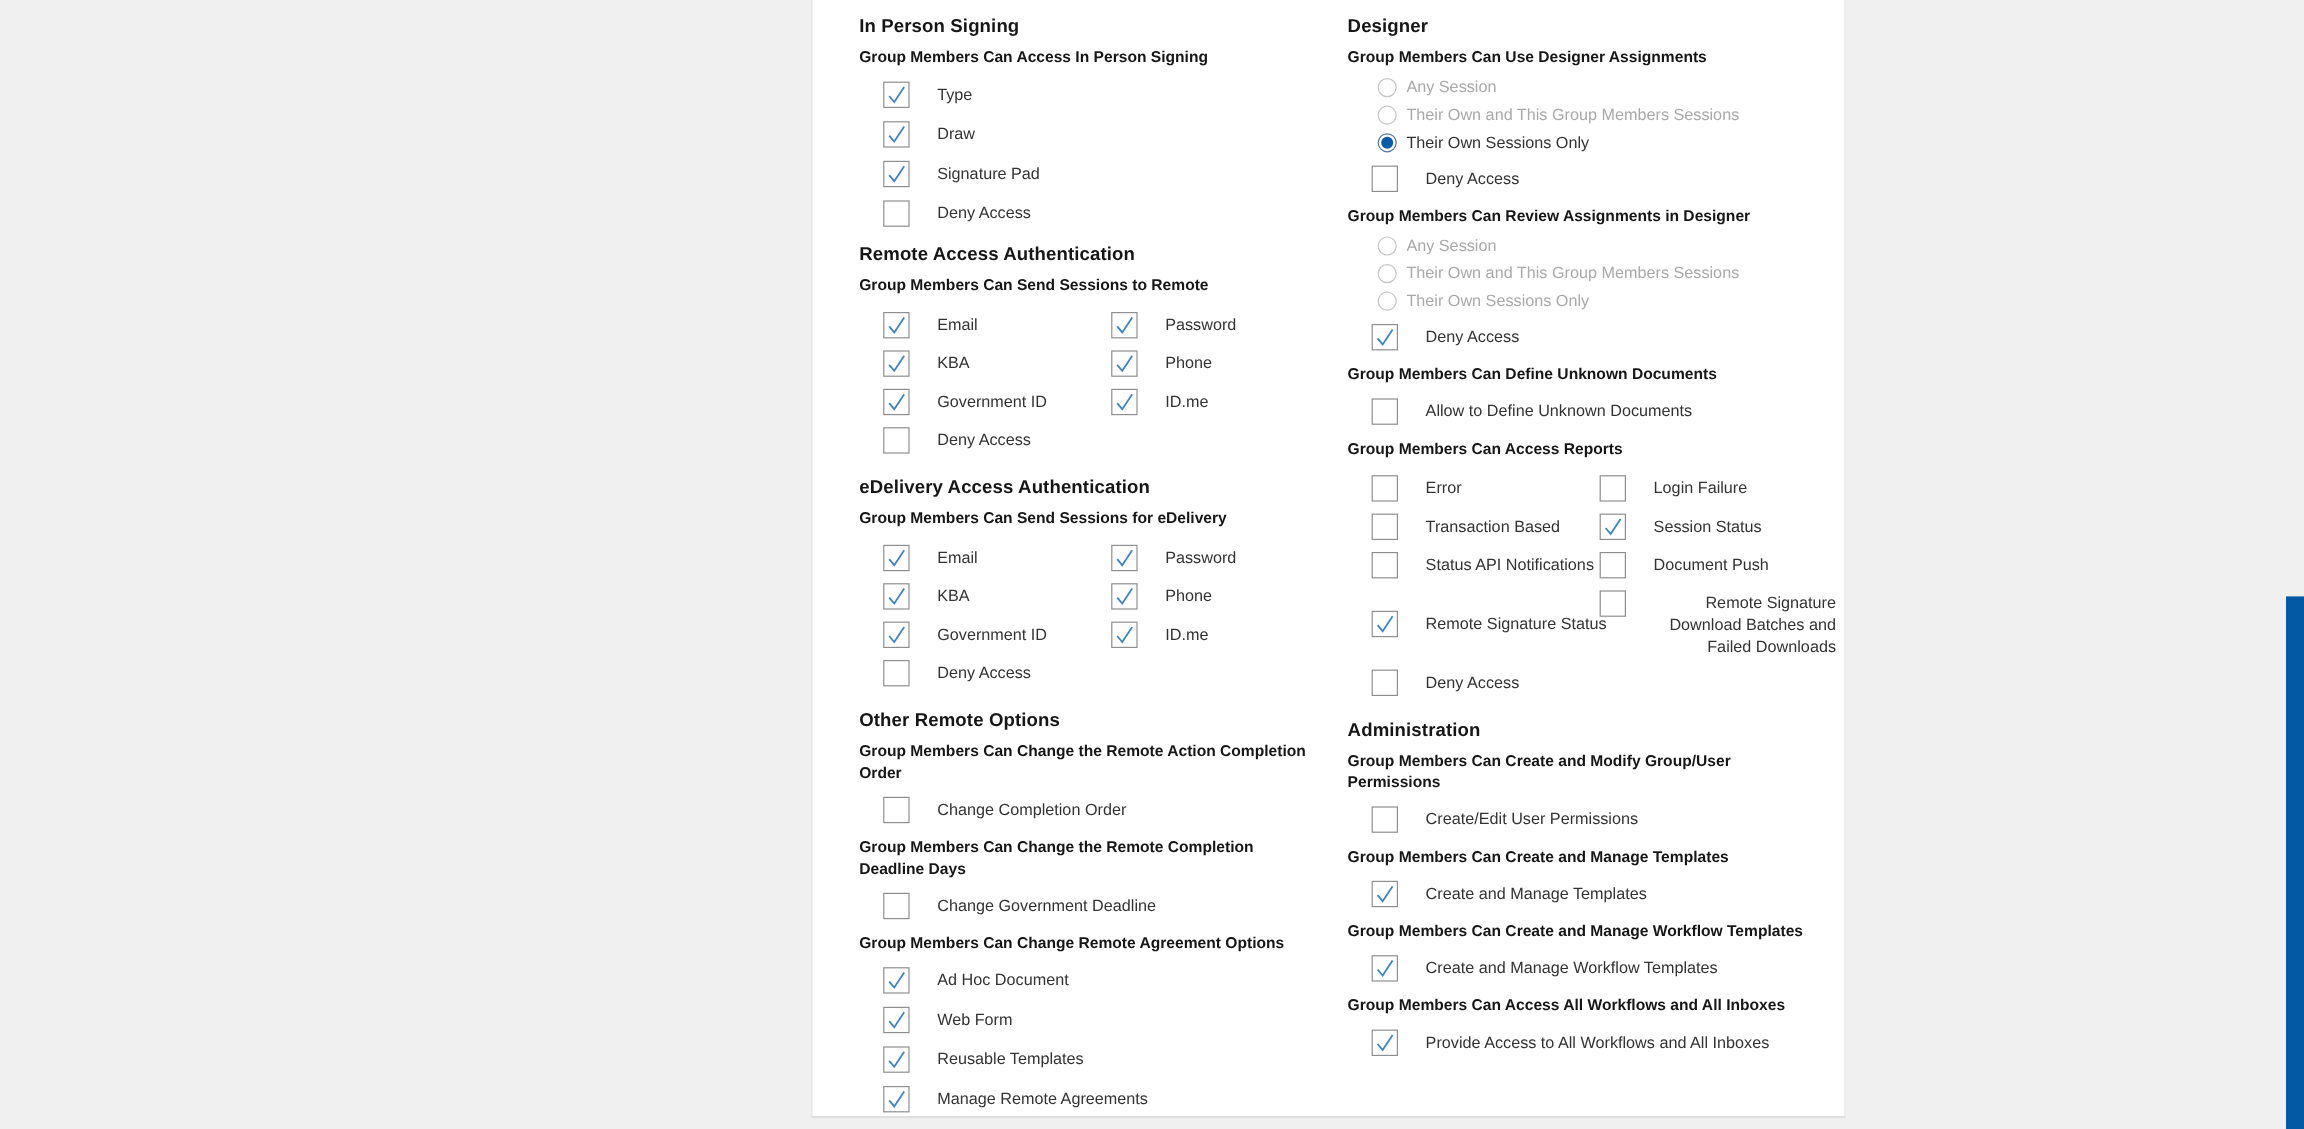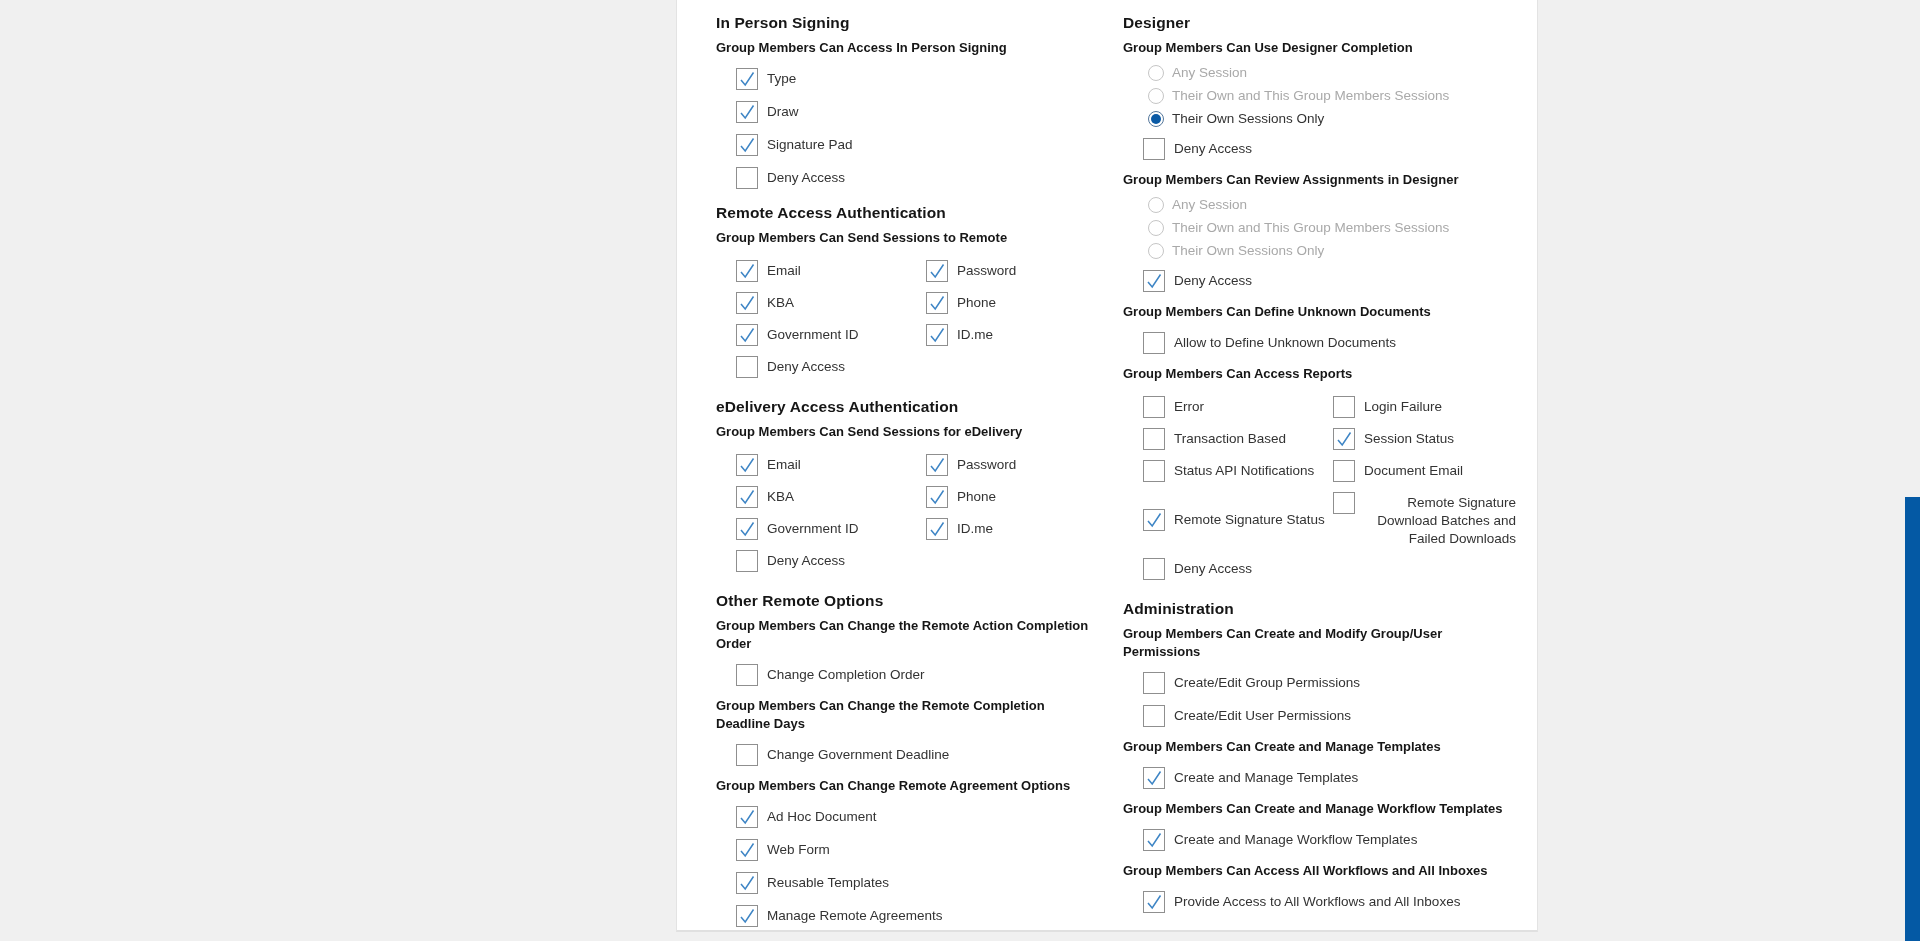"Group Members Can Use Designer" h3.group-heading { text: Completion -> Assignments }
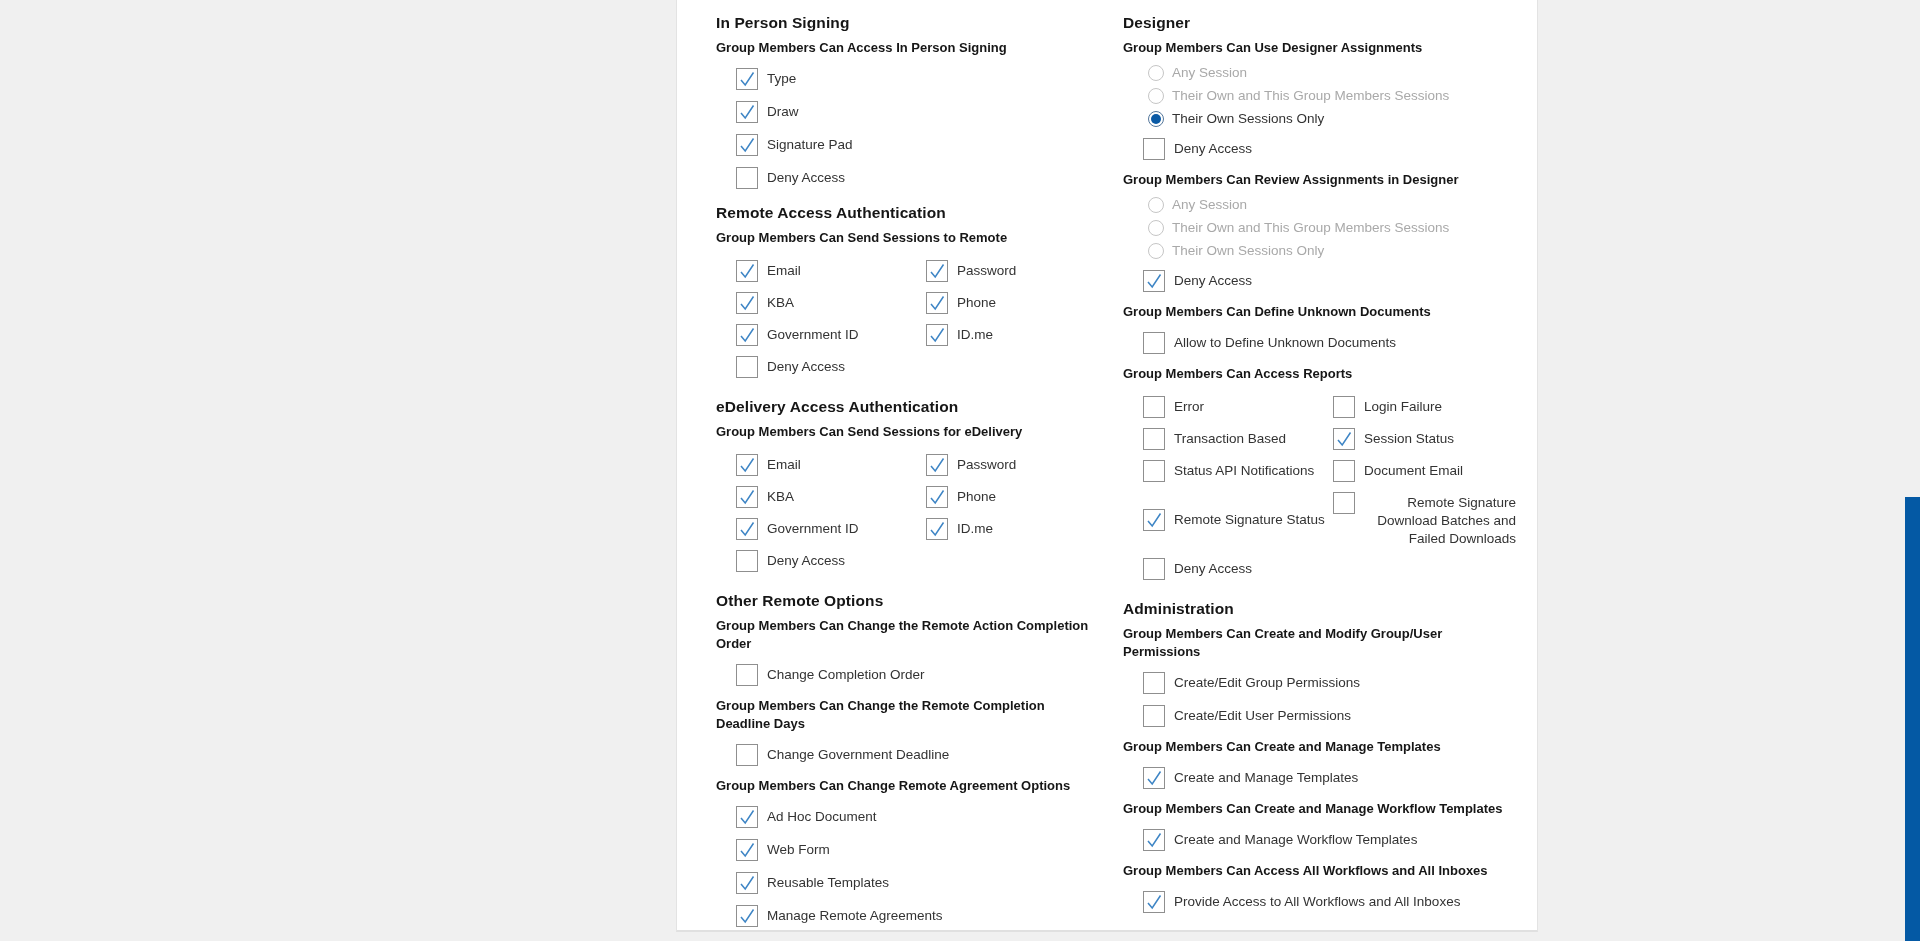"Type" .row { gap: 9px -> 23px }
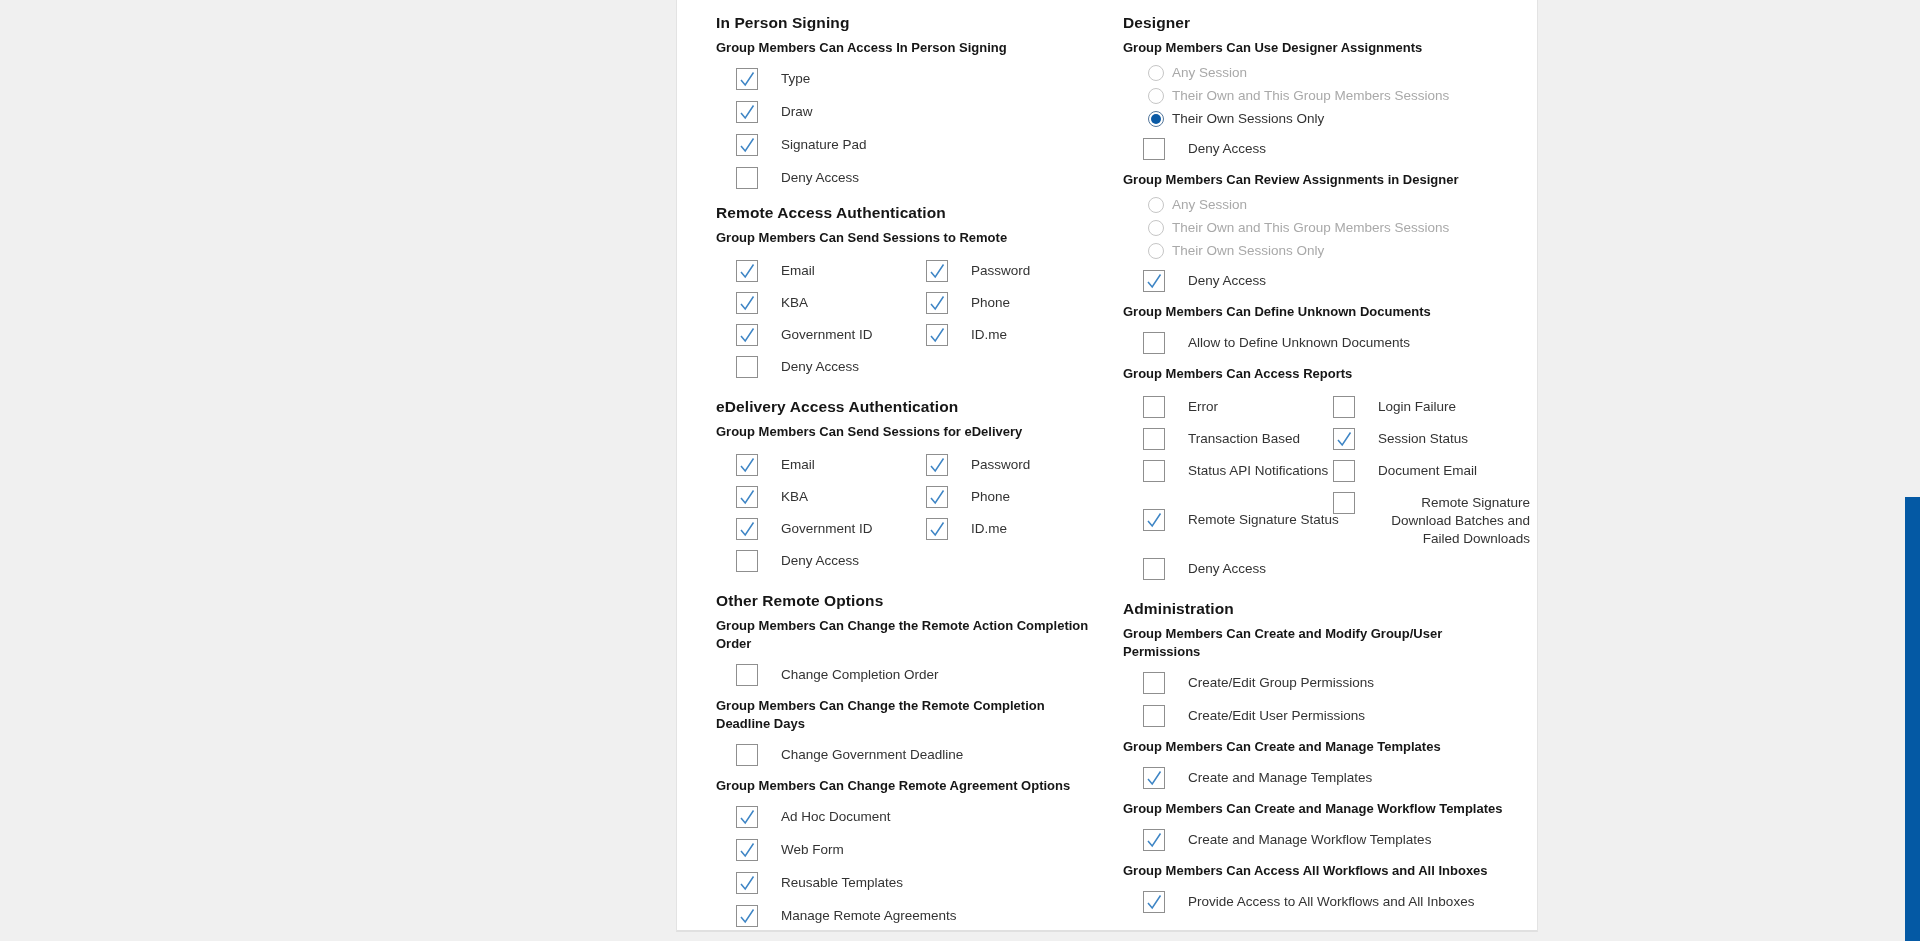"Document Email" span.item-label { text: Email -> Push }
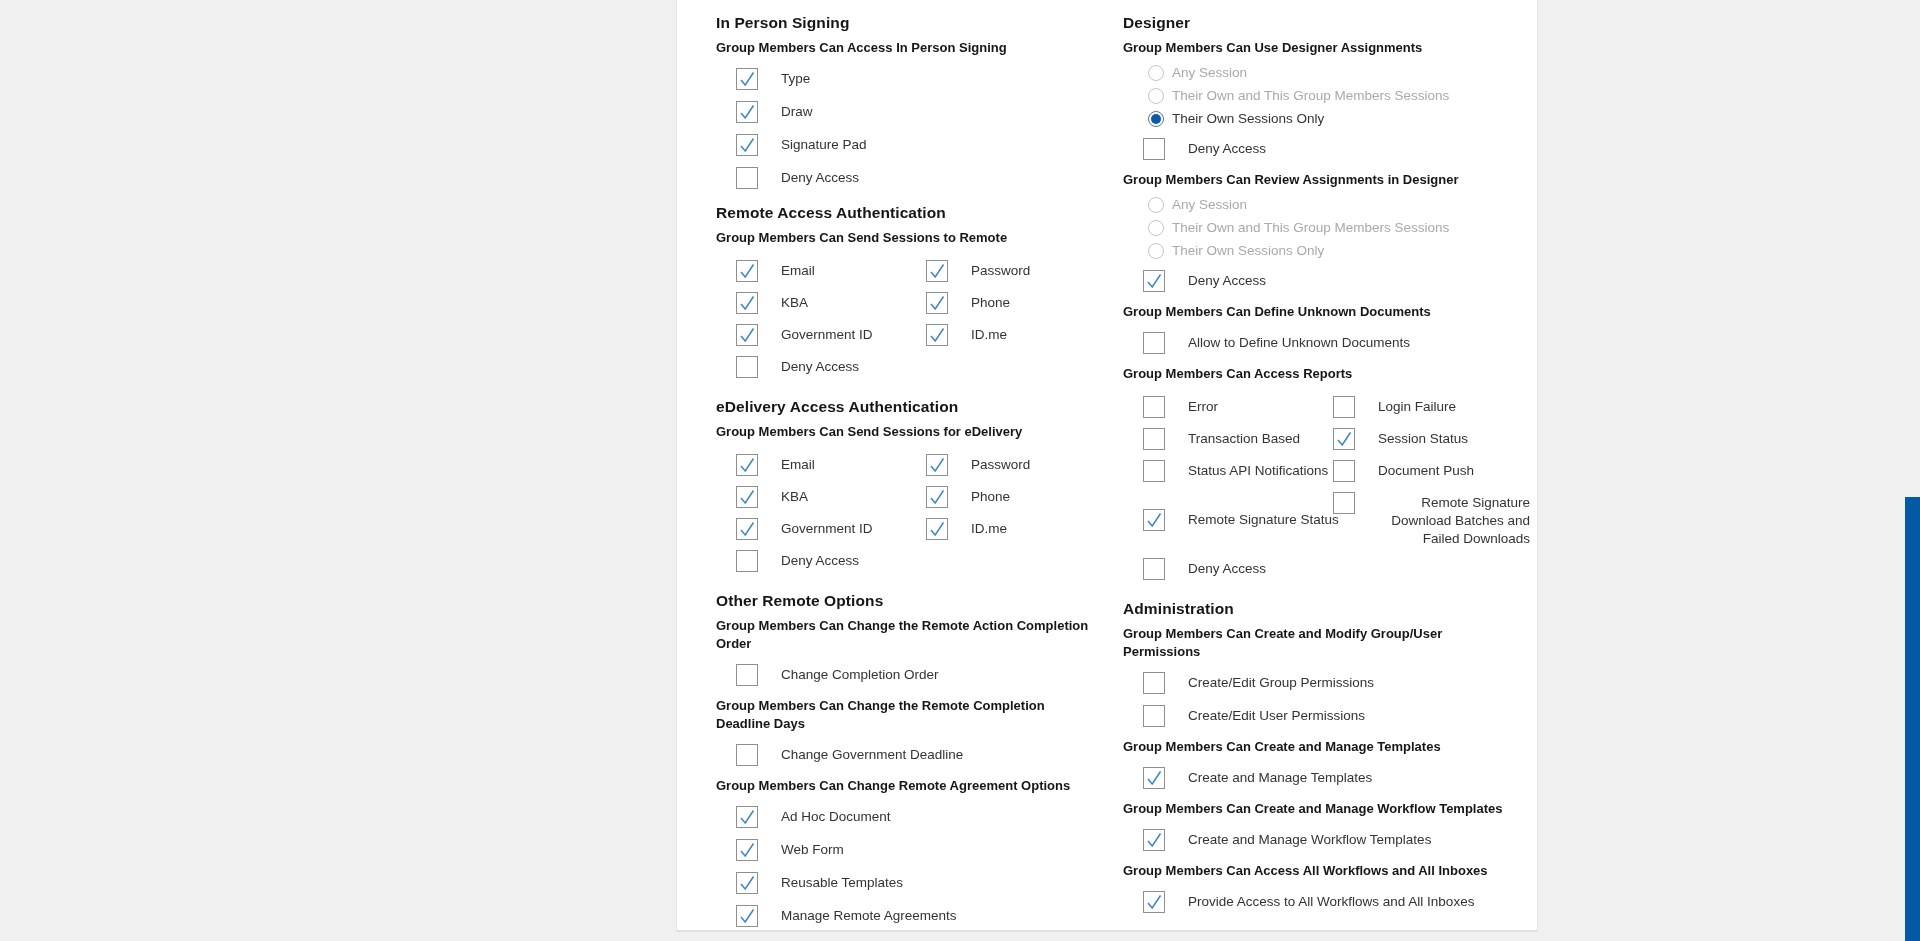"Create/Edit Group Permissions" div.row { html: <div> <span></span> <span>Create/Edit Group Permissions</span> </div> -> none }
